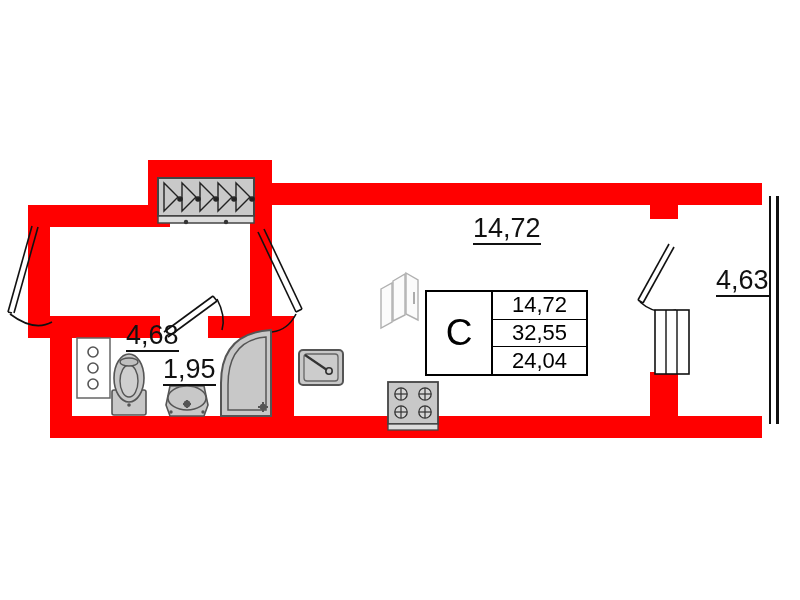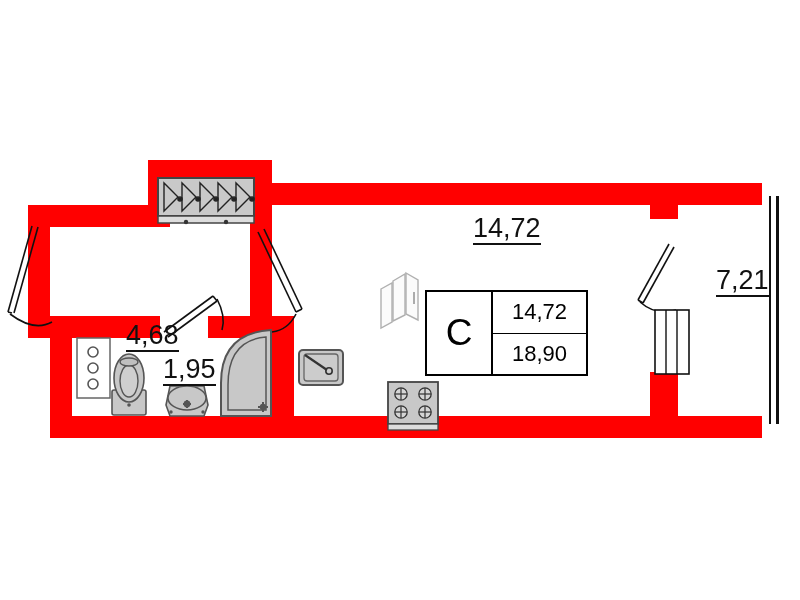"7,21" div.lbl { text: 7,21 -> 4,63 }
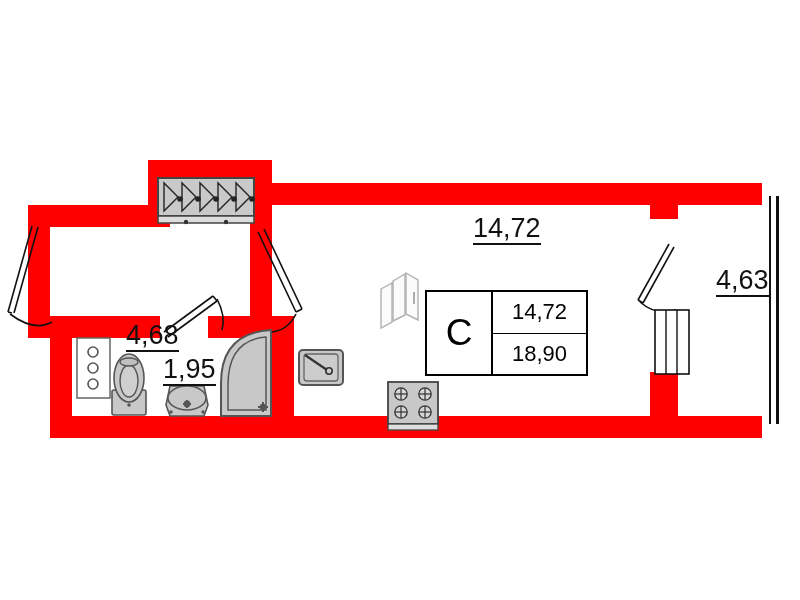"18,90" div.info-row { text: 18,90 -> 32,55 }
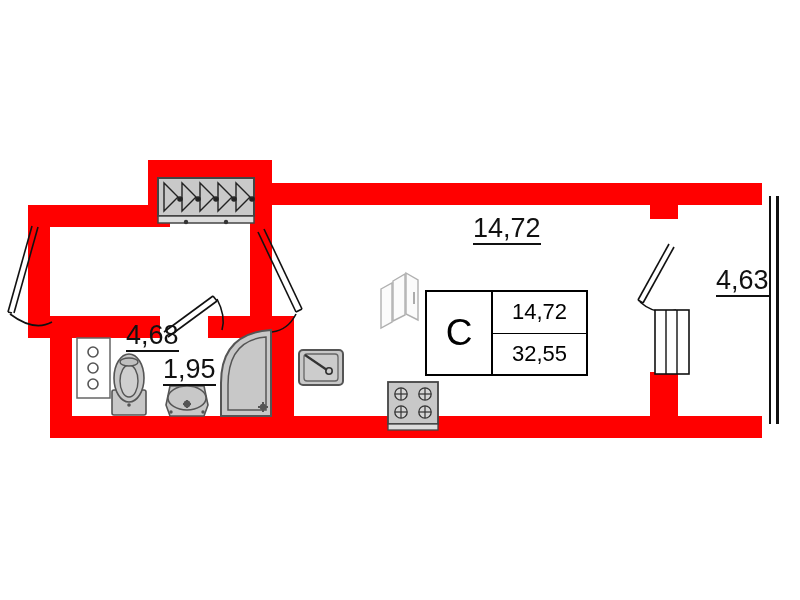"24,04" div.info-row { html: none -> <div>24,04</div> }
